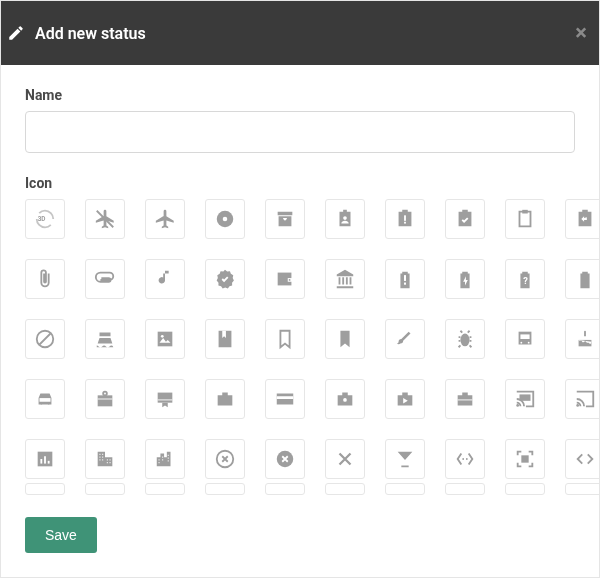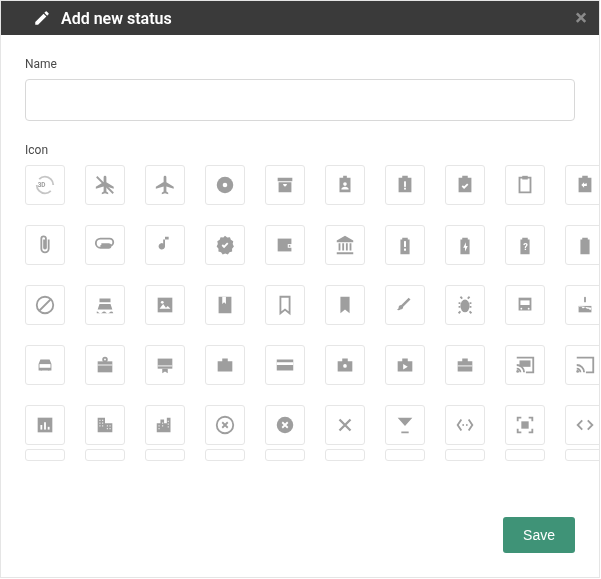"Add new status" .modal-header { height: 34px -> 64px; padding: 0 32px -> 0 6px }
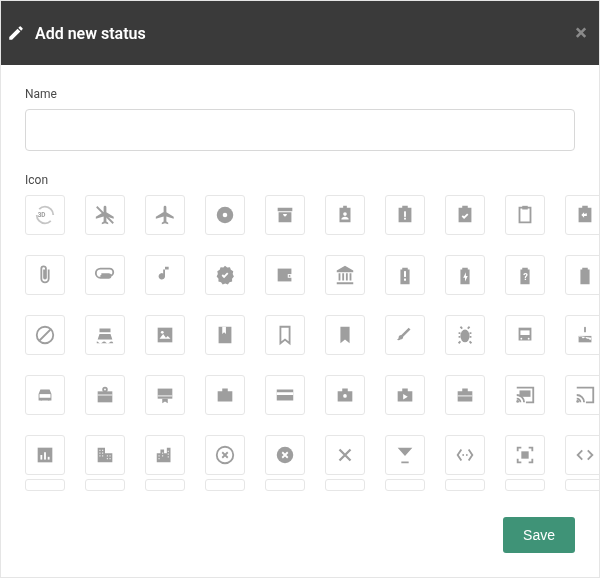"Name" .field-label { font-size: 12px -> 14px; font-weight: 400 -> 700 }
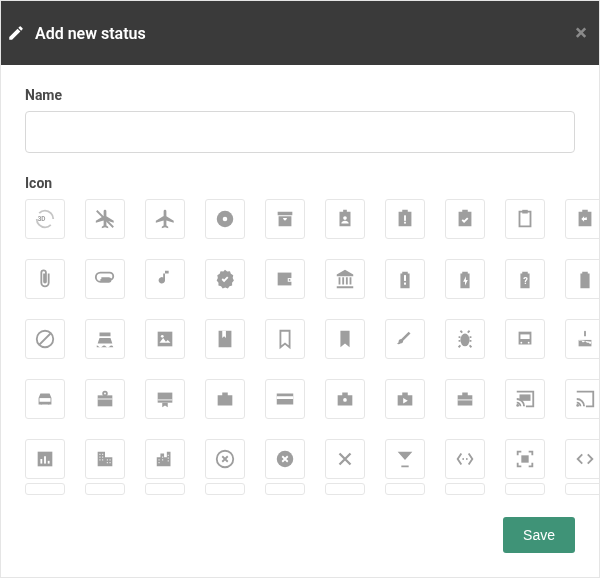"Save" .modal-footer { justify-content: flex-end -> flex-start }
